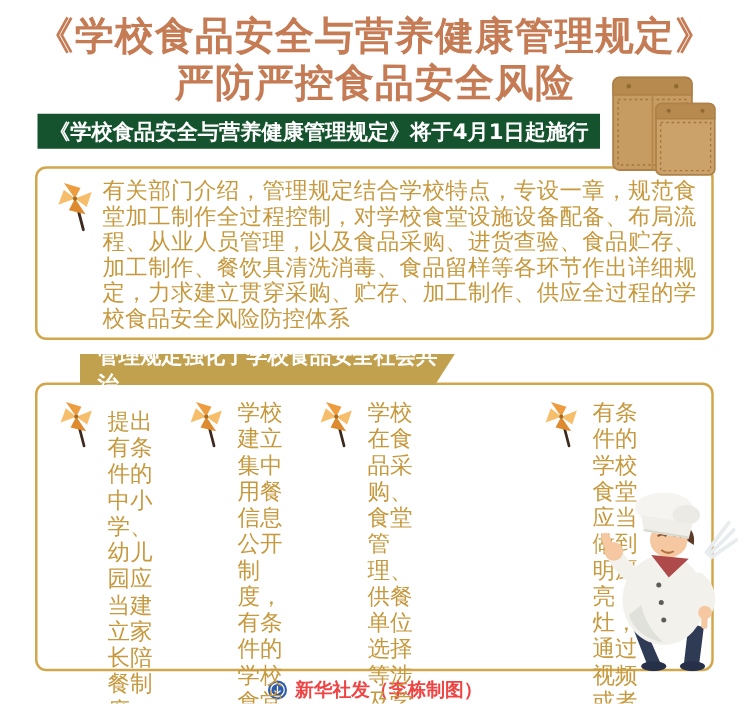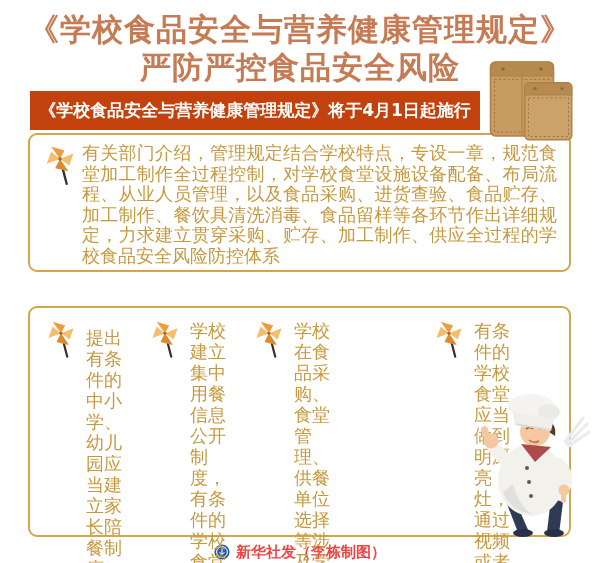"《学校食品安全与营养健康管理规定》将于4月1日起施行" .banner { background: #c2410c -> #14532d; height: 39px -> 28px }
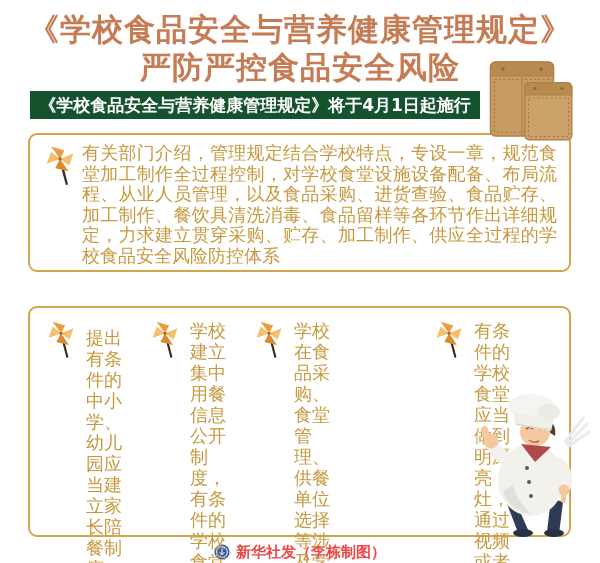"管理规定强化了学校食品安全社会共治" div.ribbon { html: none -> <div> <span>管理规定强化了学校食品安全社会共治</span> </div> }
